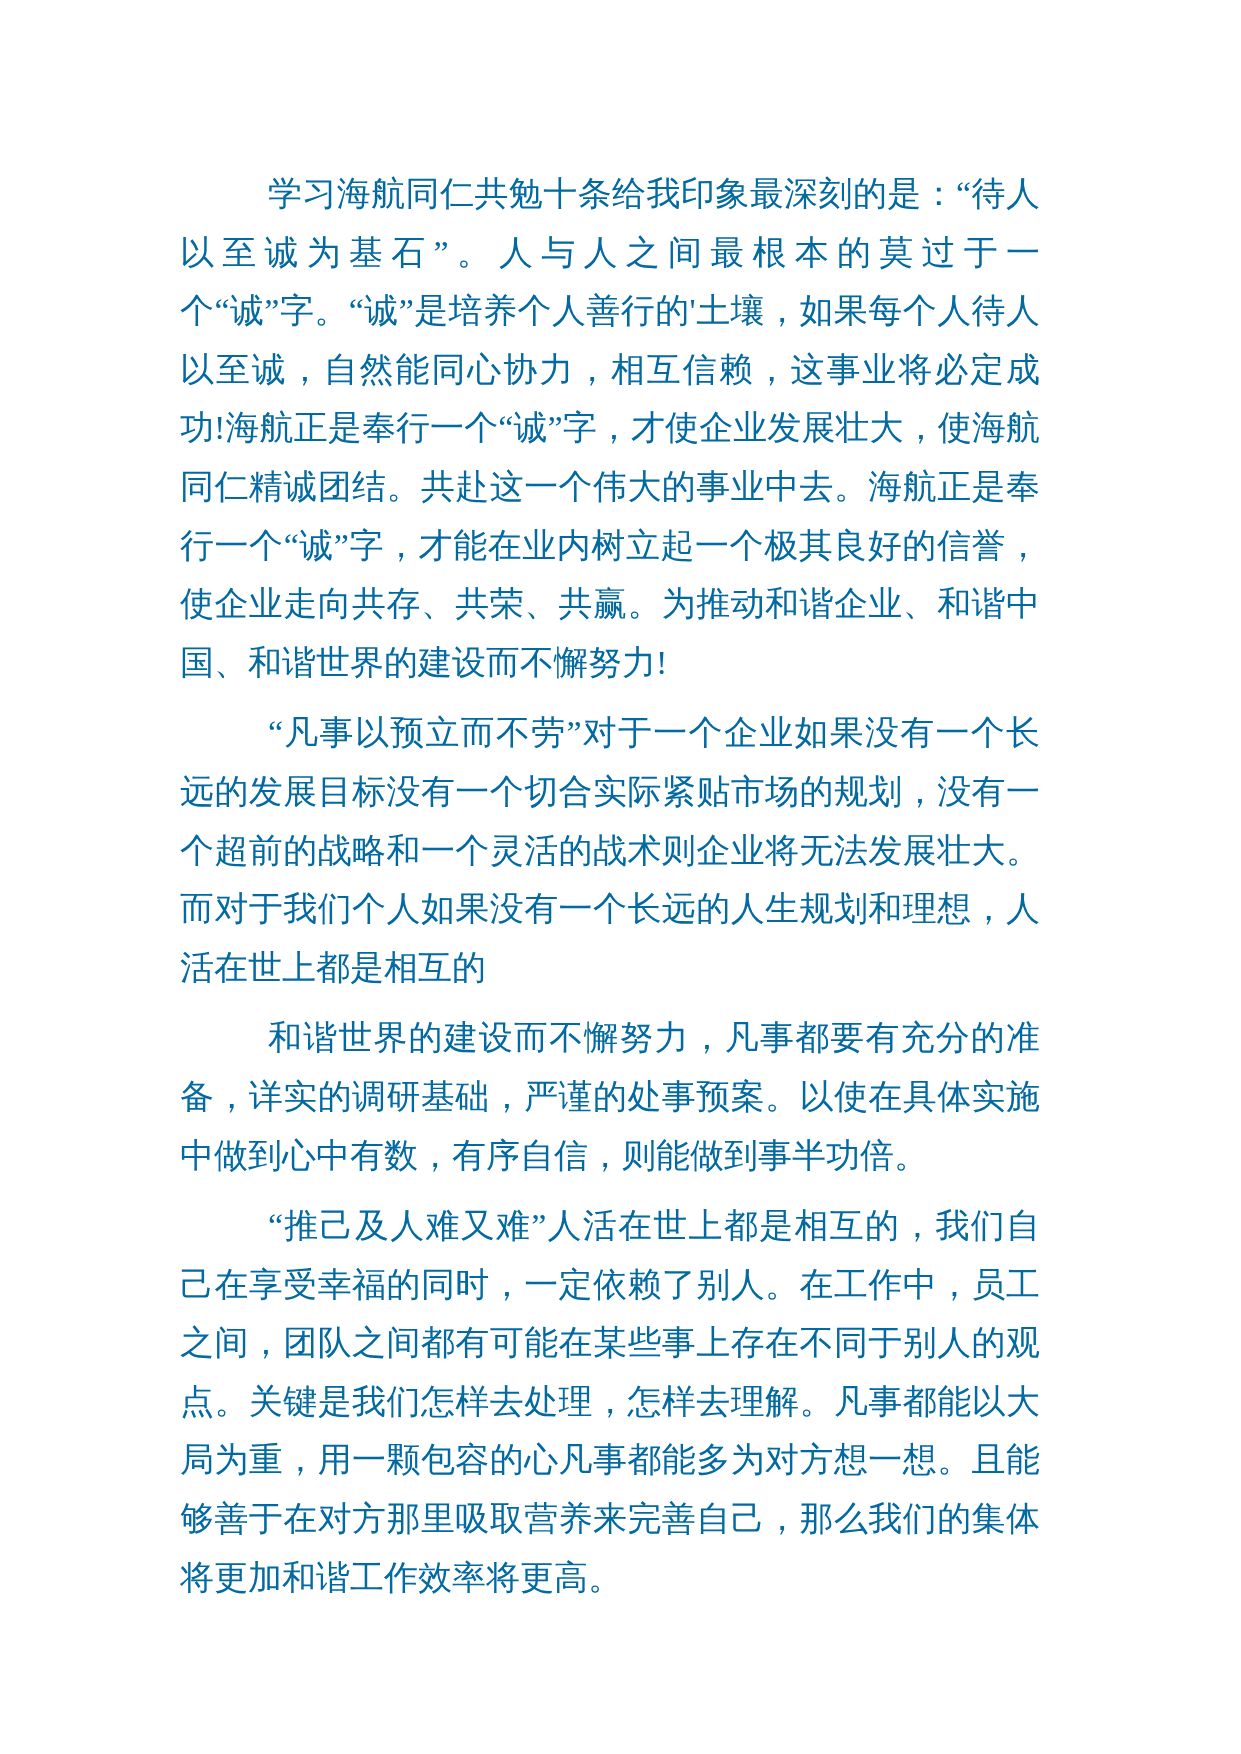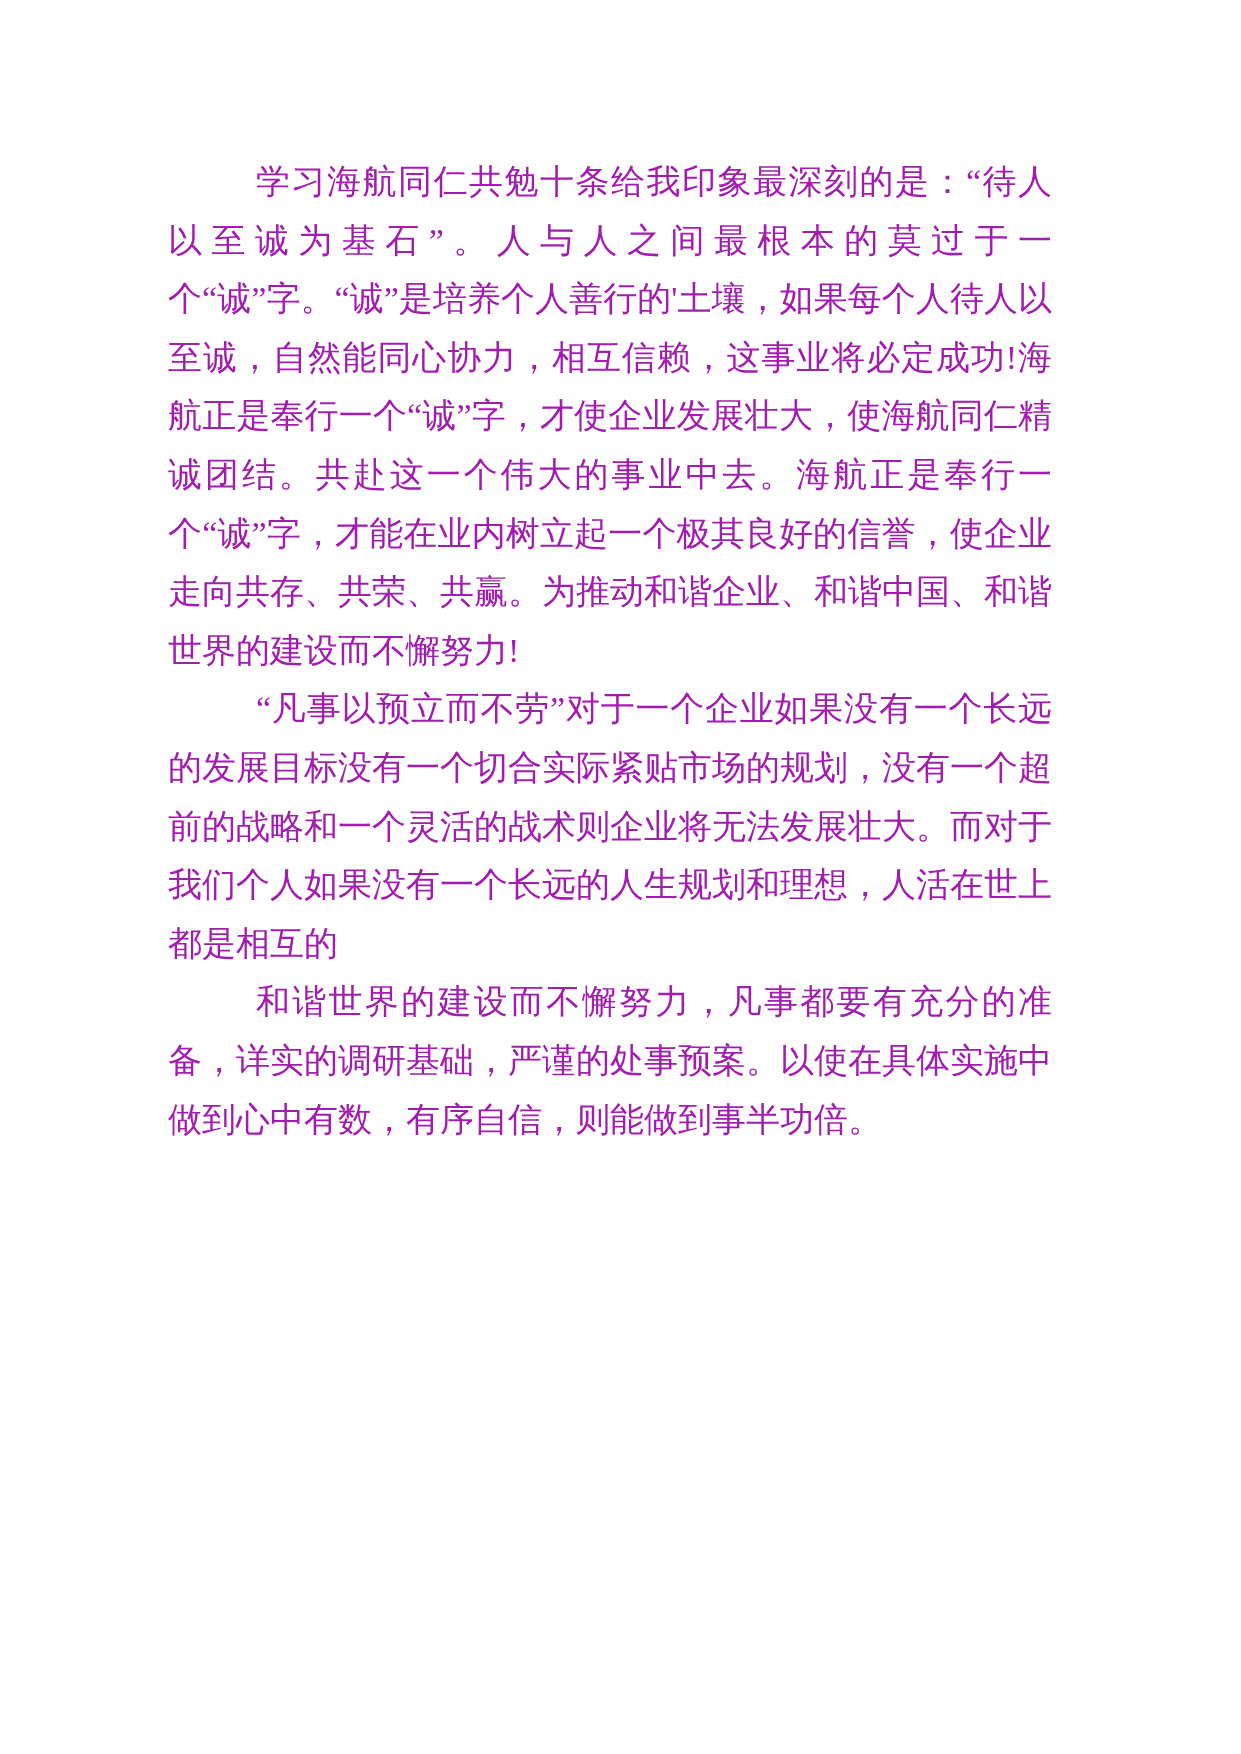"学习海航同仁共勉十条给我印象最深刻的是：“待人以至诚为基石”。人与人之间最根本的" .content p { color: #a21caf -> #0369a1; margin: 0 -> 12px }
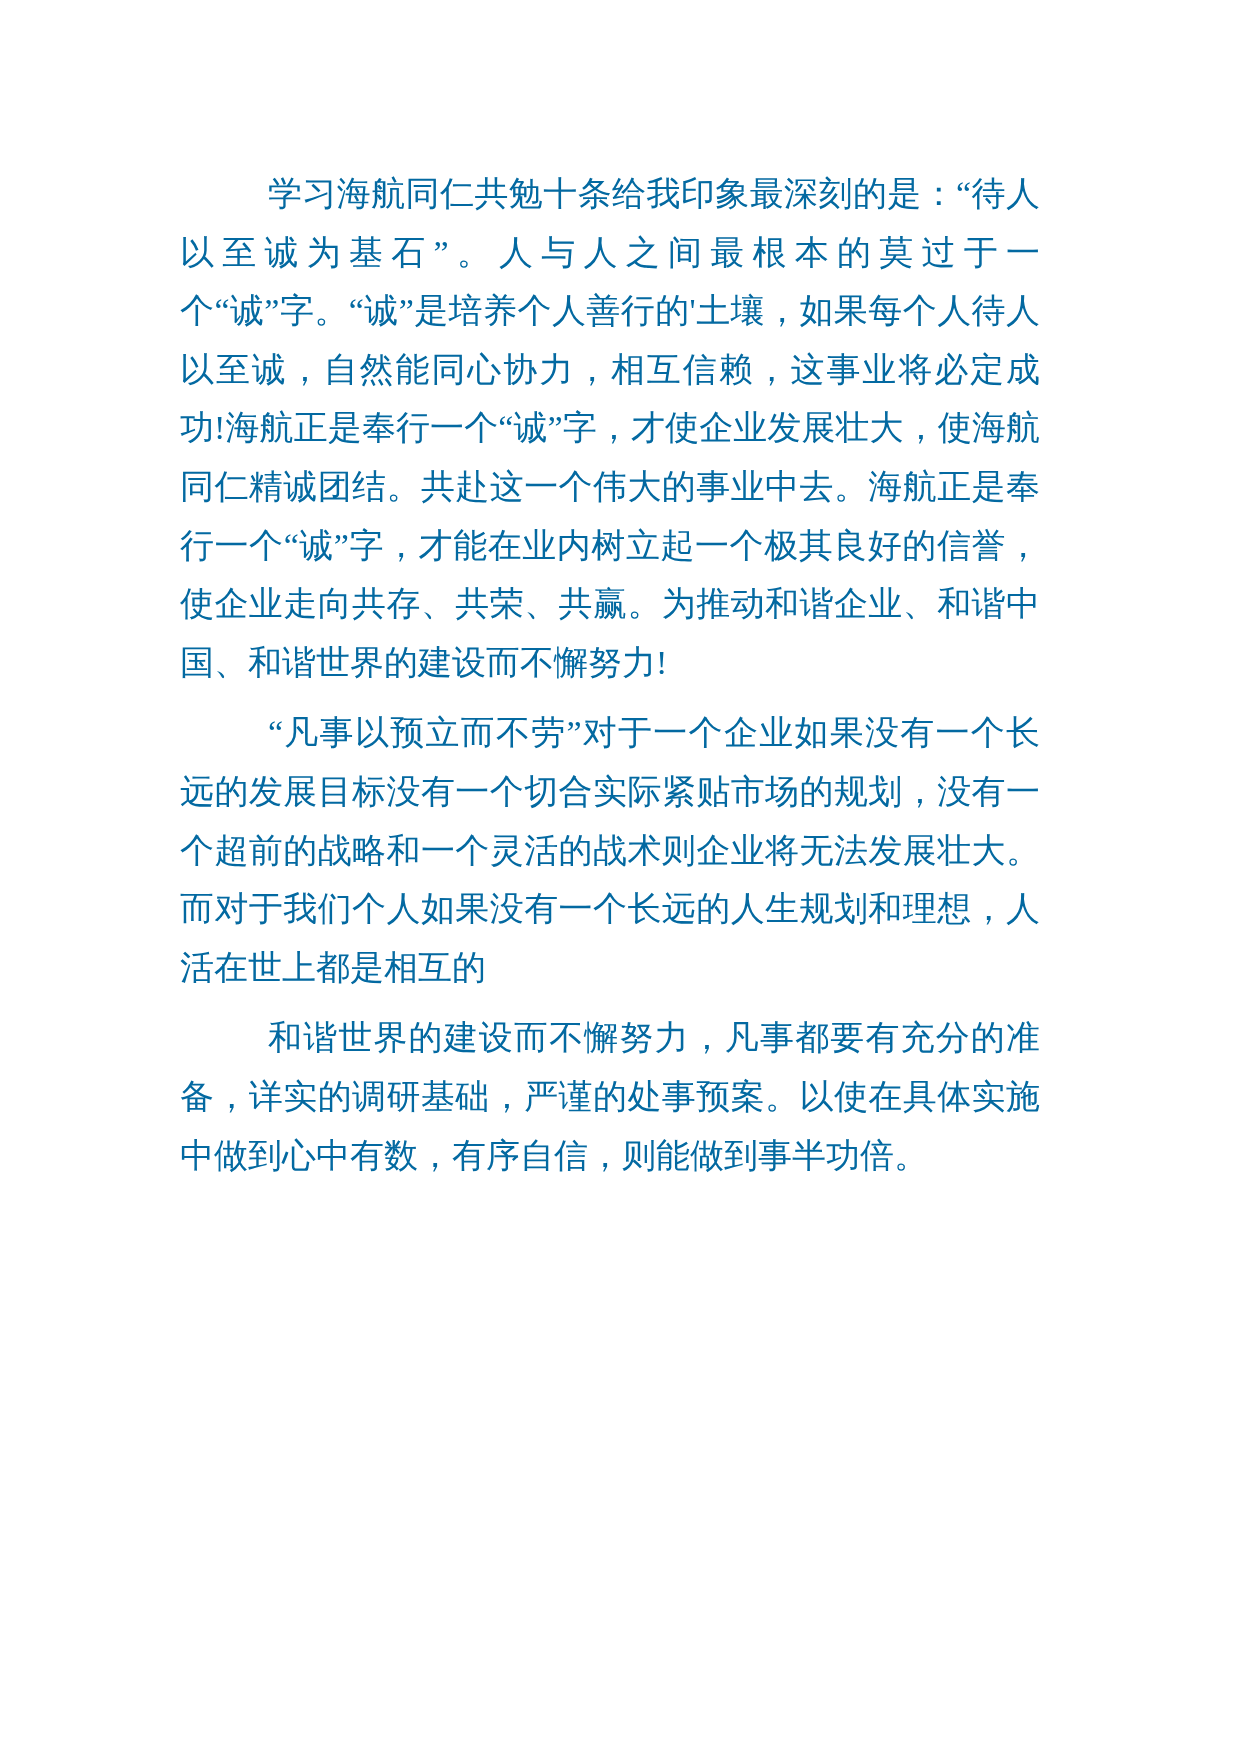"“推己及人难又难”人活在世上都是相互的，我们自己在享受幸福的同时，一定依赖了别人" p { html: none -> <p>“推己及人难又难”人活在世上都是相互的，我们自己在享受幸福的同时，一定依赖了别人。在工作中，员工之间，团队之间都有可能在某些事上存在不同于别人的观点。关键是我们怎样去处理，怎样去理解。凡事都能以大局为重，用一颗包容的心凡事都能多为对方想一想。且能够善于在对方那里吸取营养来完善自己，那么我们的集体将更加和谐工作效率将更高。</p> }
